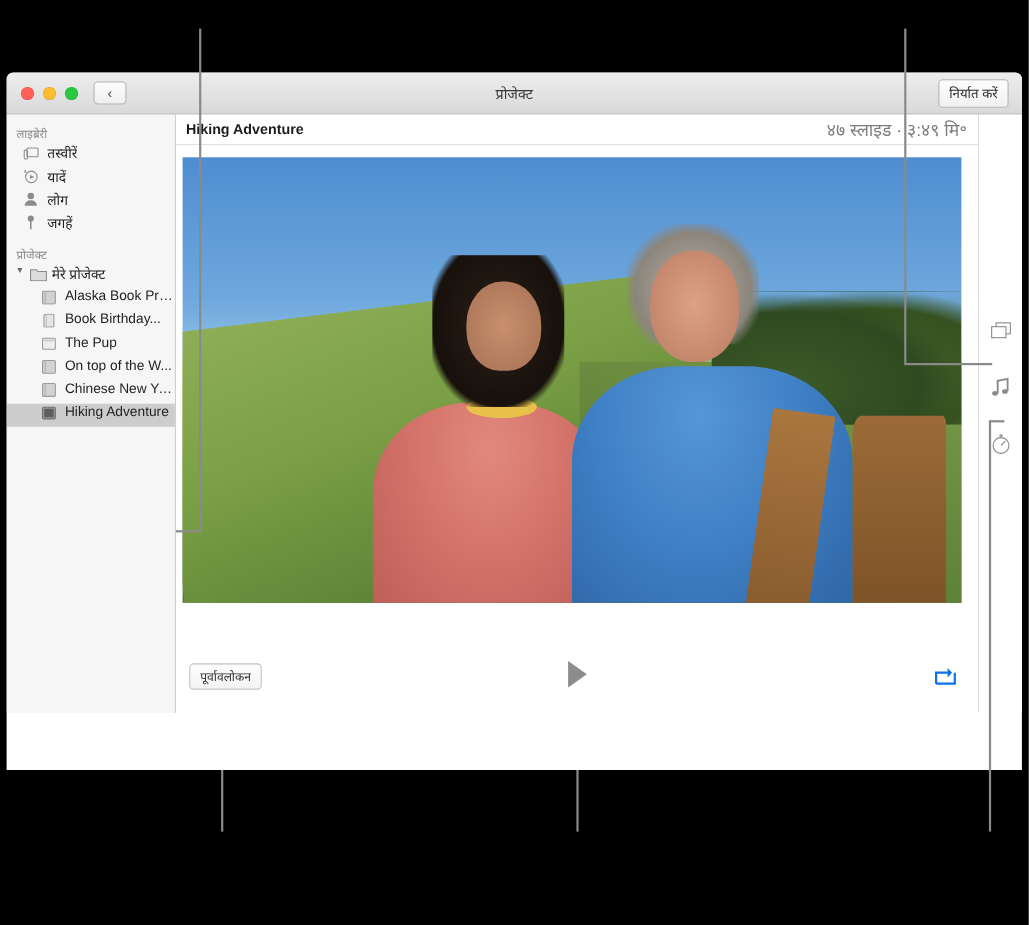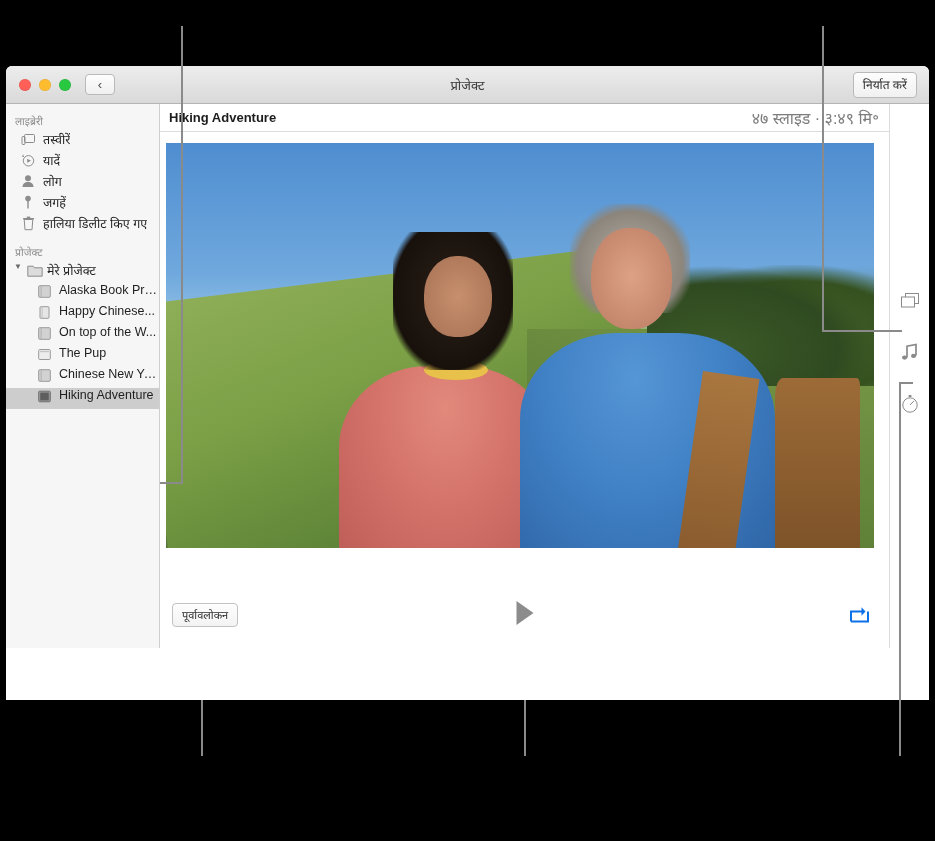"हालिया डिलीट किए गए" div.sb-item { html: <div> <span> <svg> <path></path> <rect></rect> <rect></rect> </svg> </span> <span>हालिया डिलीट किए गए</span> </div> -> none }
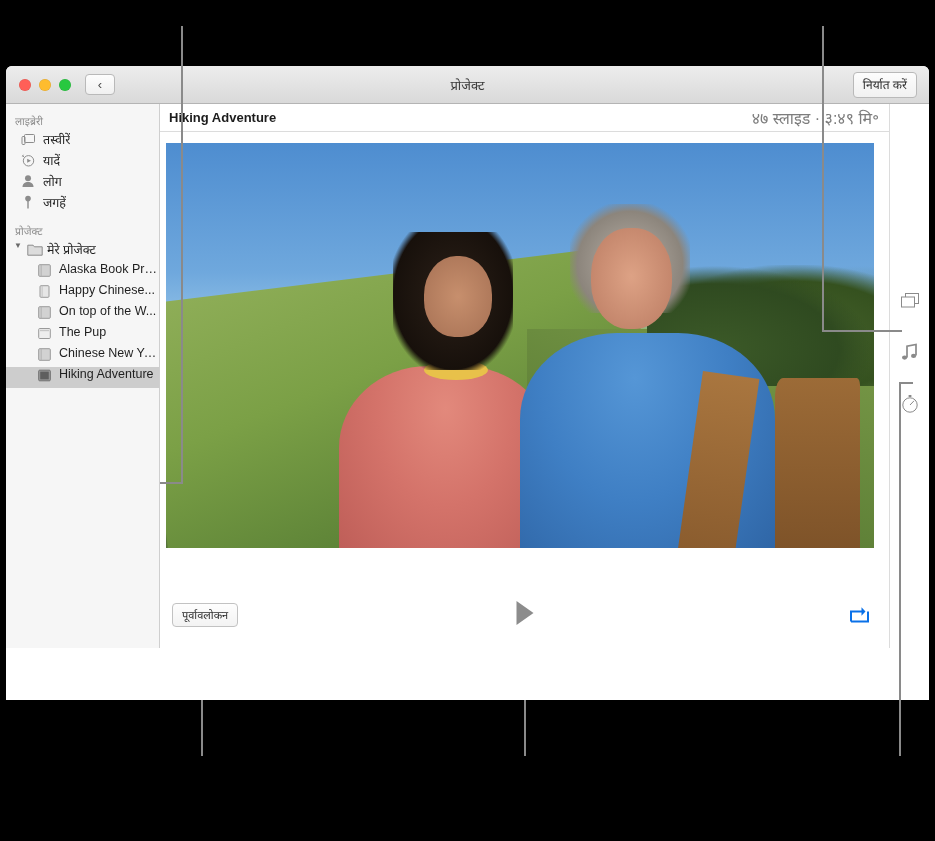"Happy Chinese..." span.lbl { text: Happy Chinese -> Book Birthday }
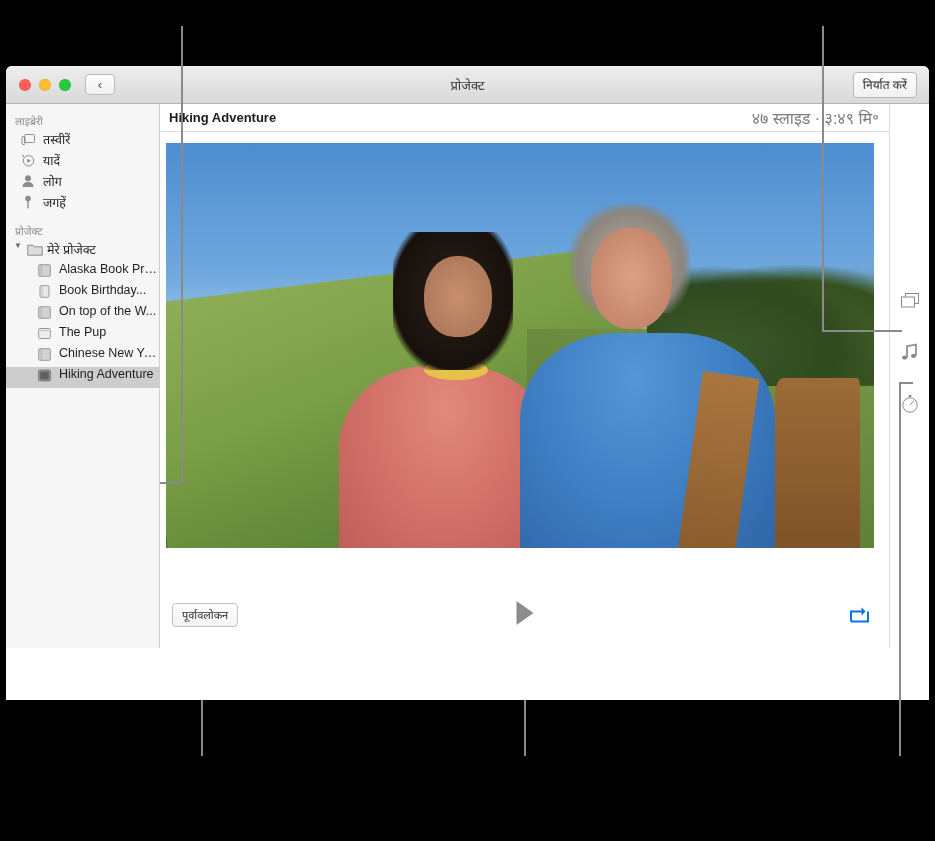"On top of the W..." div.sb-item { order: before "The Pup" -> after "The Pup" }
